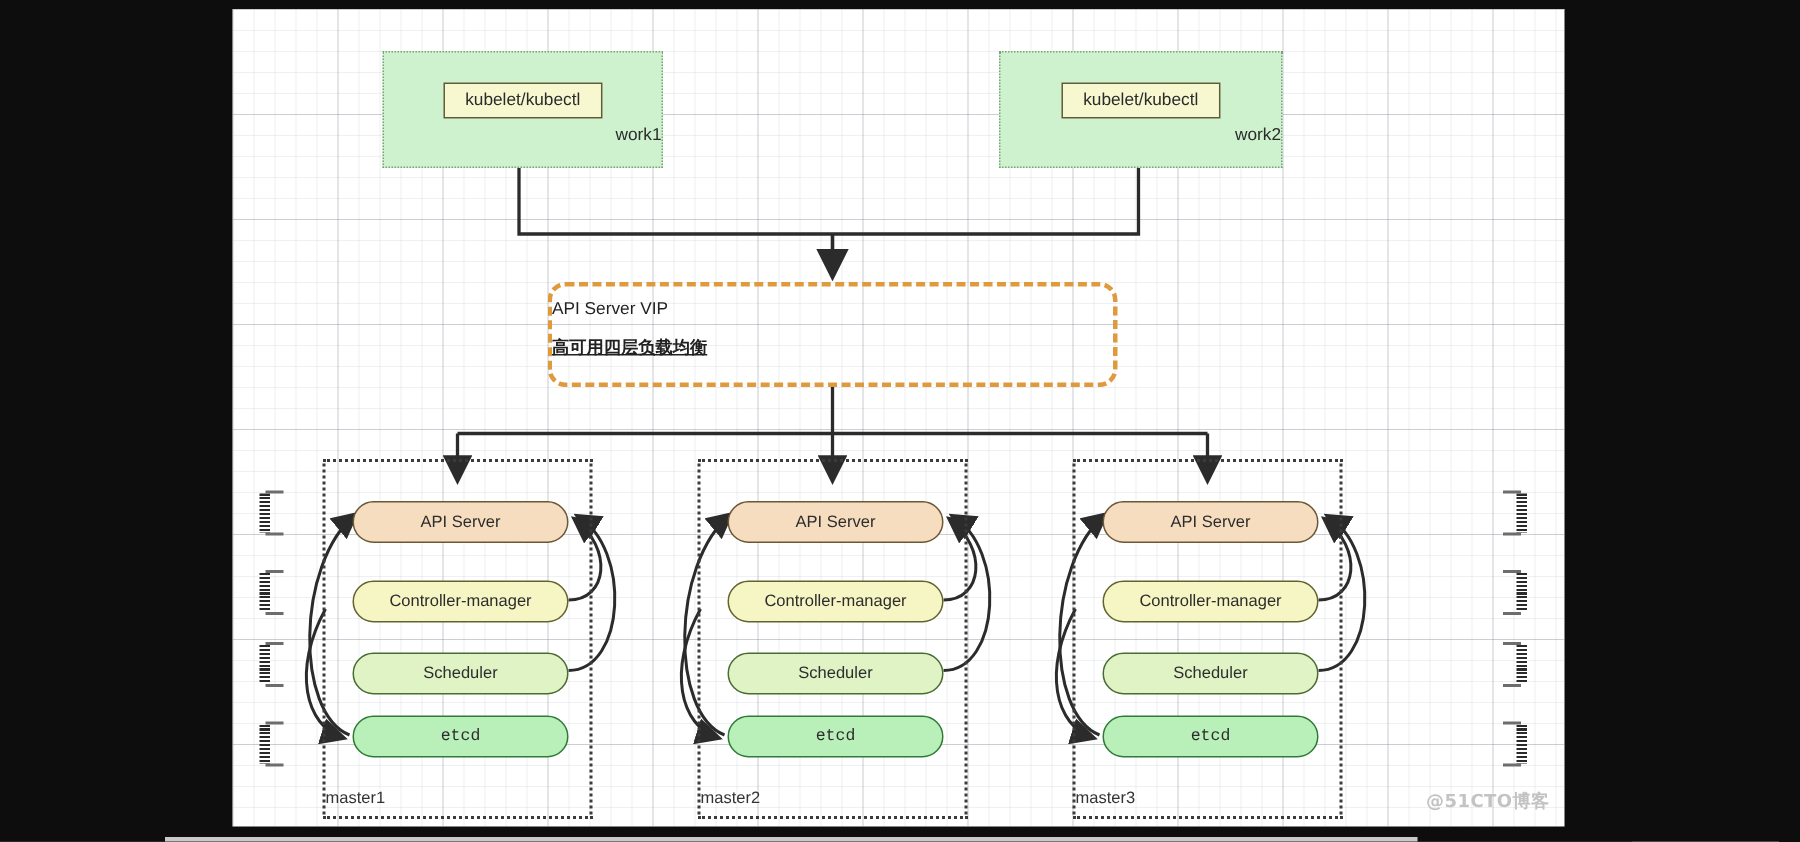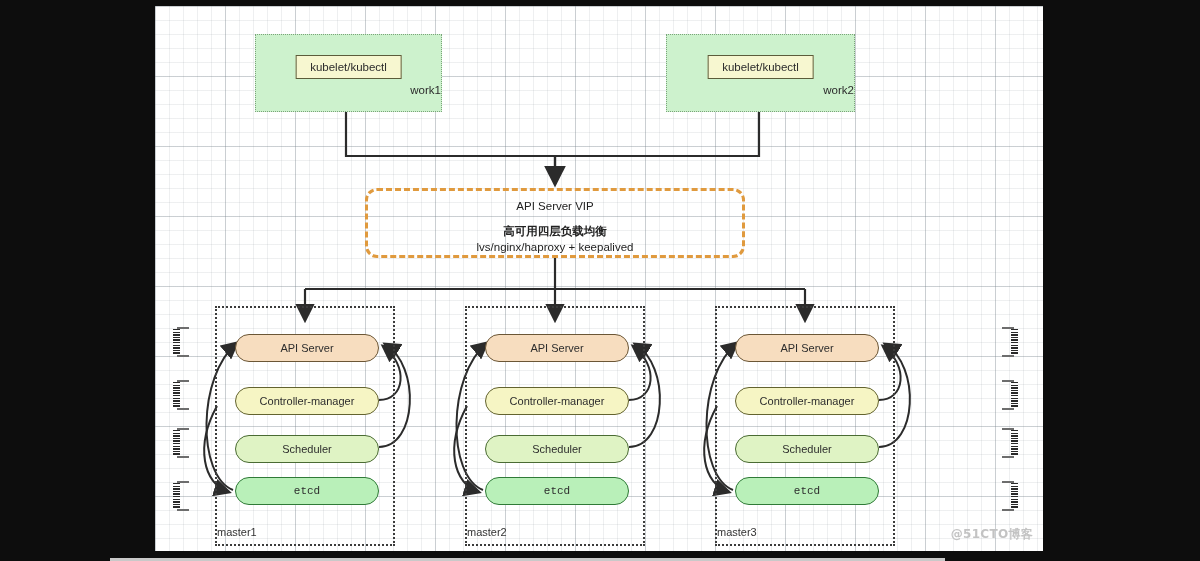"API Server VIP" #vipbox .vt { text-align: center -> none }
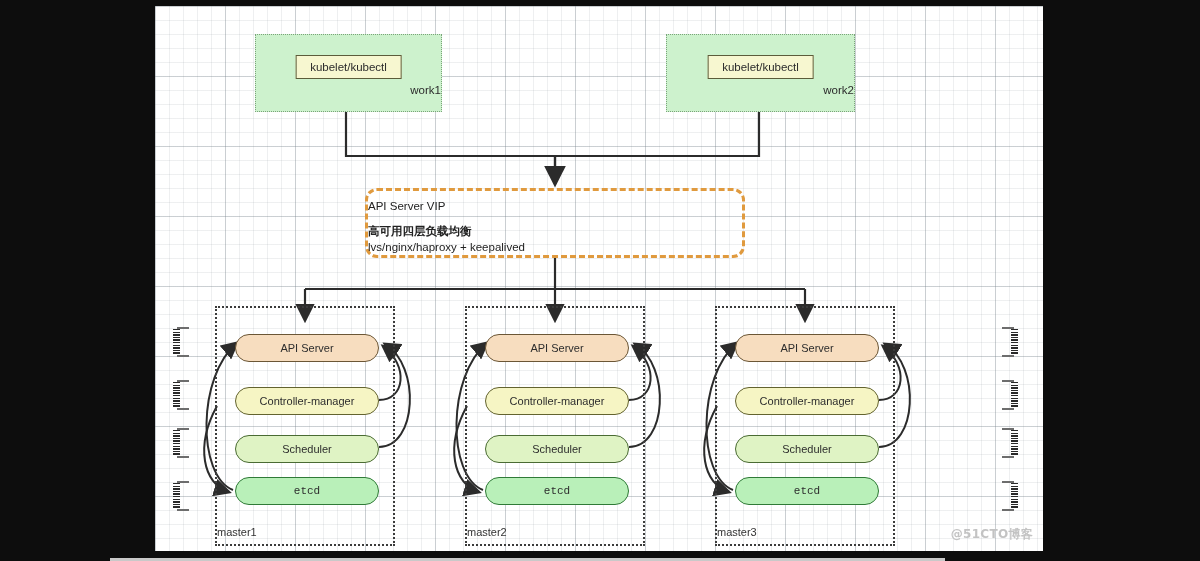"高可用四层负载均衡" #vipbox .t2 { text-decoration: none -> underline }
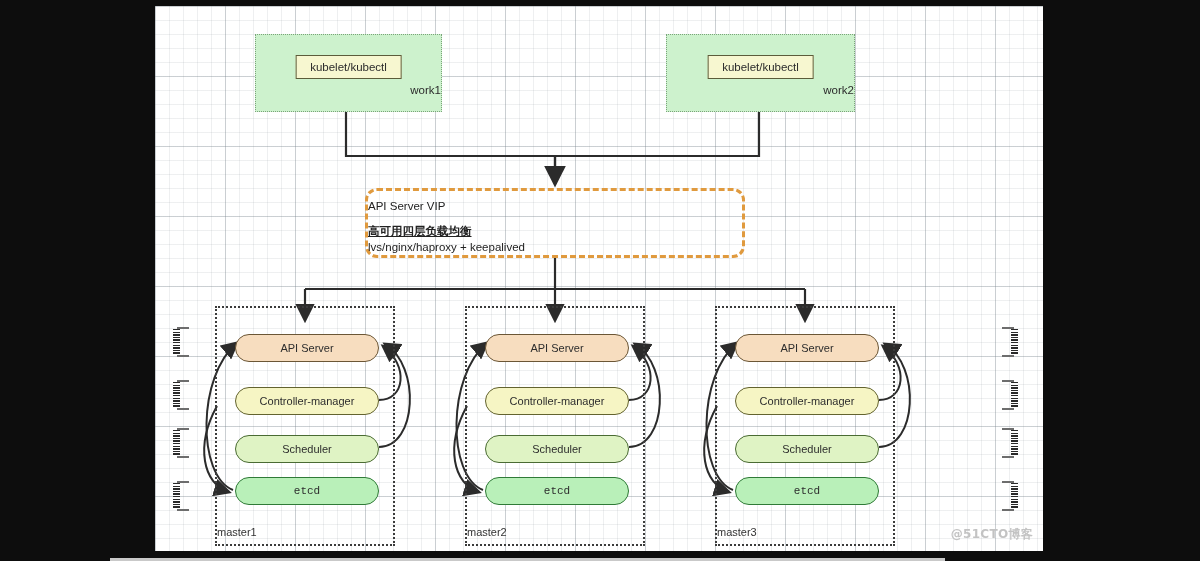"lvs/nginx/haproxy + keepalived" div.vt { html: <div>lvs/nginx/haproxy + keepalived</div> -> none }
